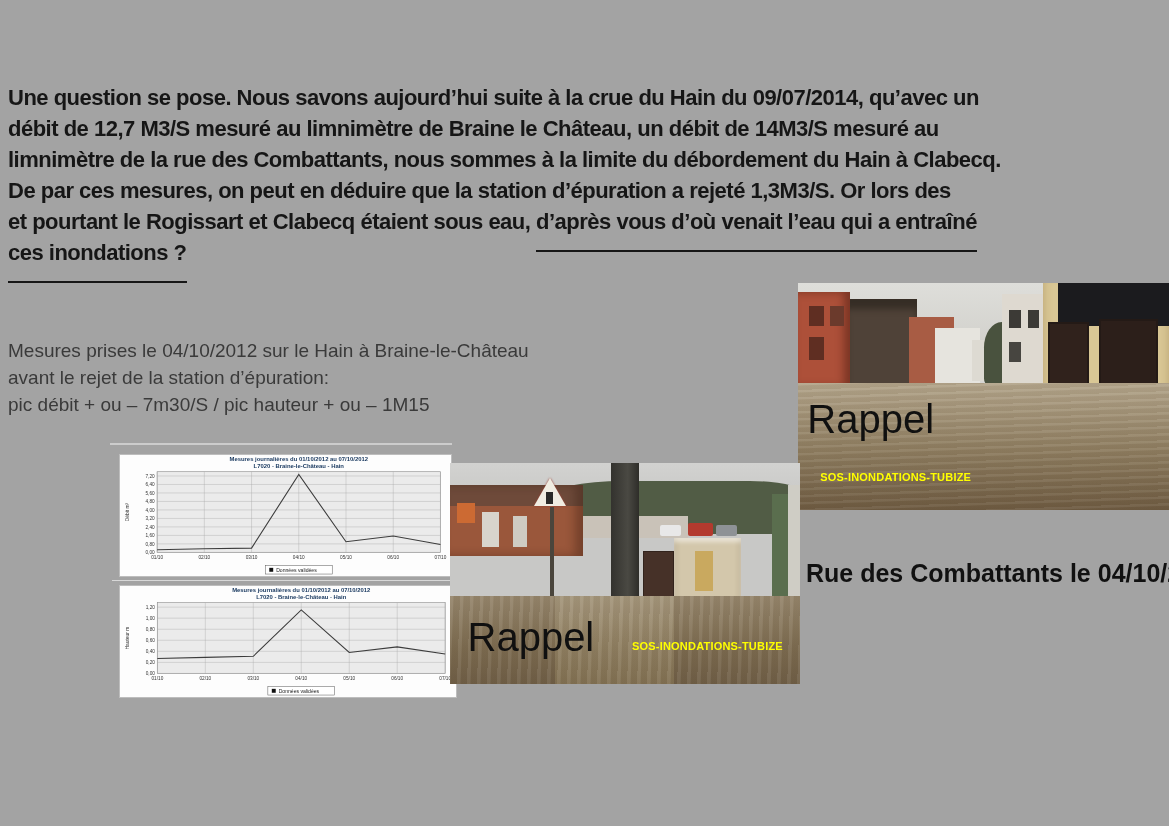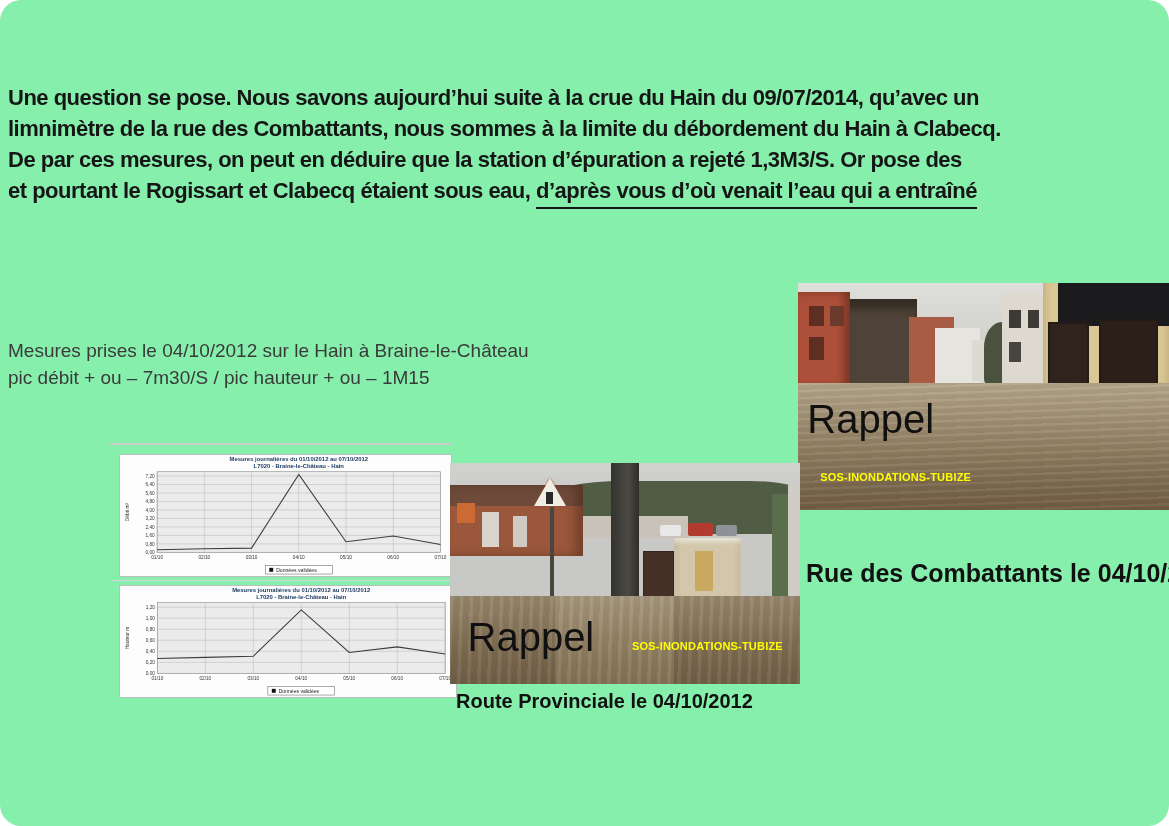"Une question se pose. Nous" .page { background: #86efac -> #a3a3a3; border-radius: 21px -> none }
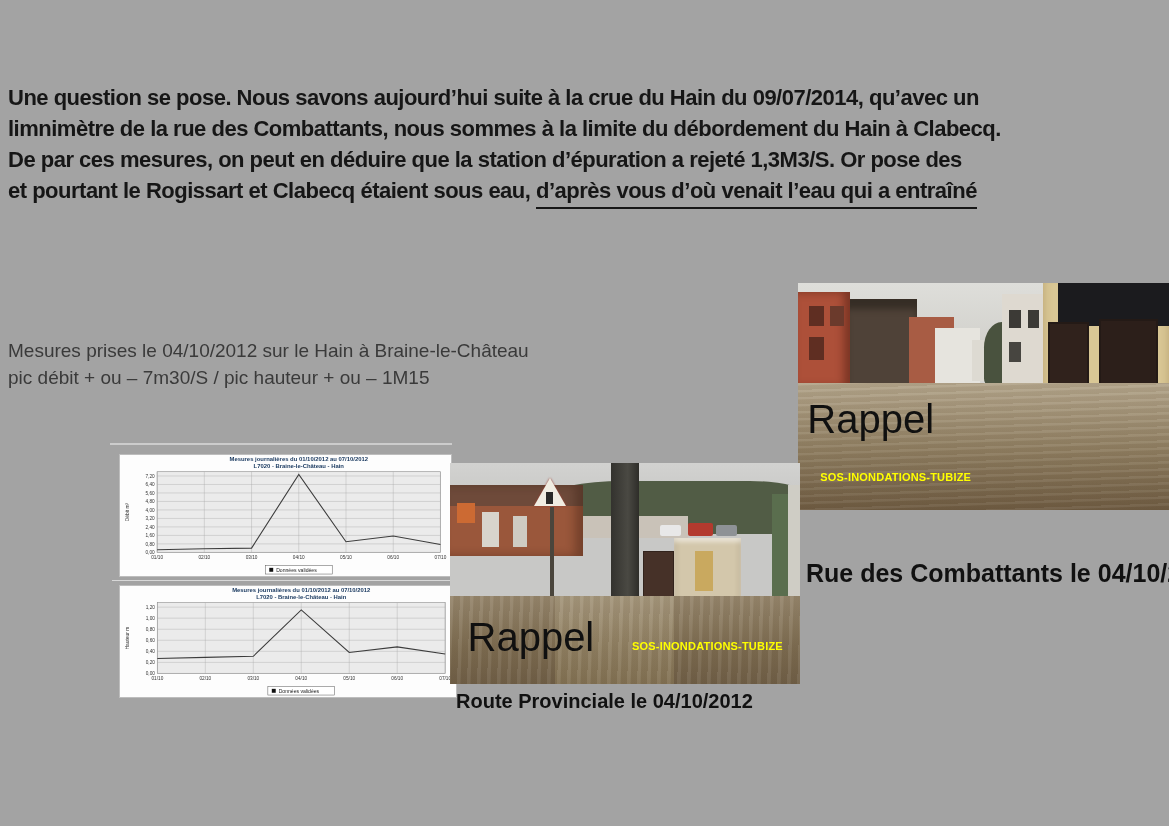"débit de 12,7 M3/S mesuré" div.ln { html: none -> <div>débit de 12,7 M3/S mesuré au limnimètre de Braine le Château, un débit de 14M3/S mesuré au</div> }
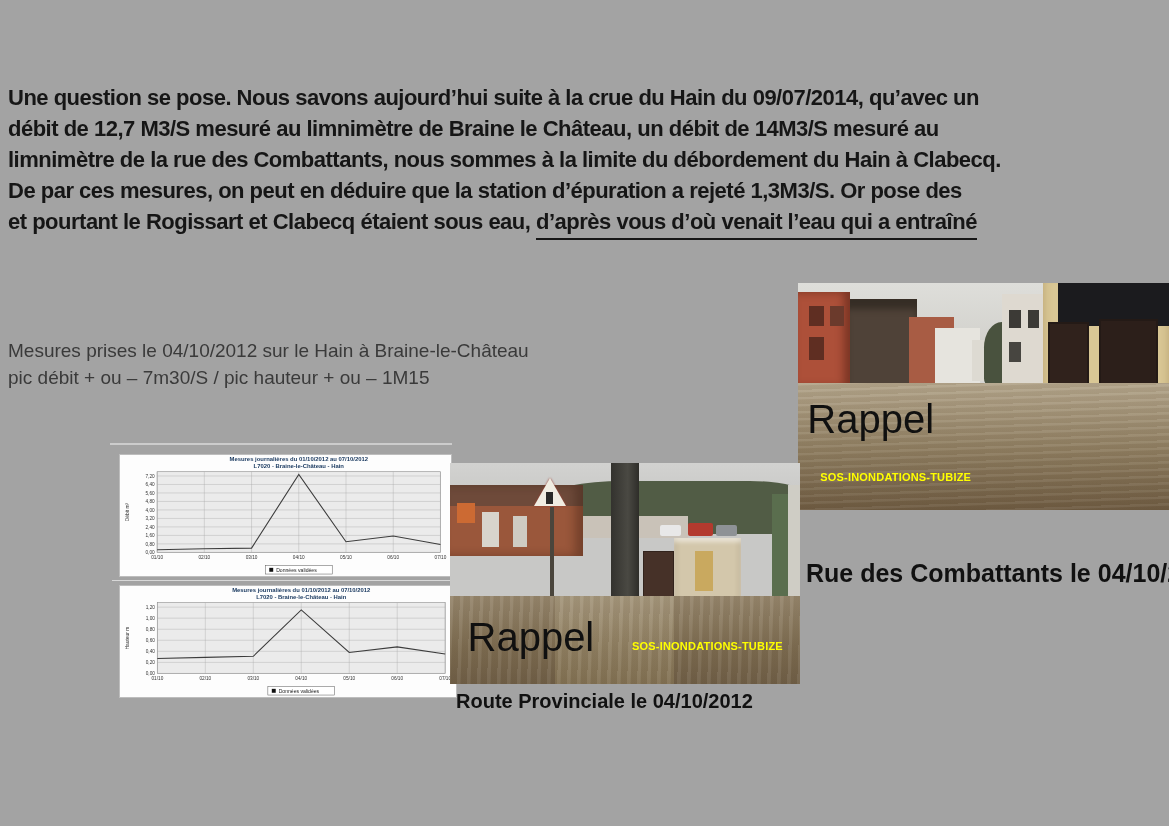"De par ces mesures, on" div.ln { text: pose -> lors }
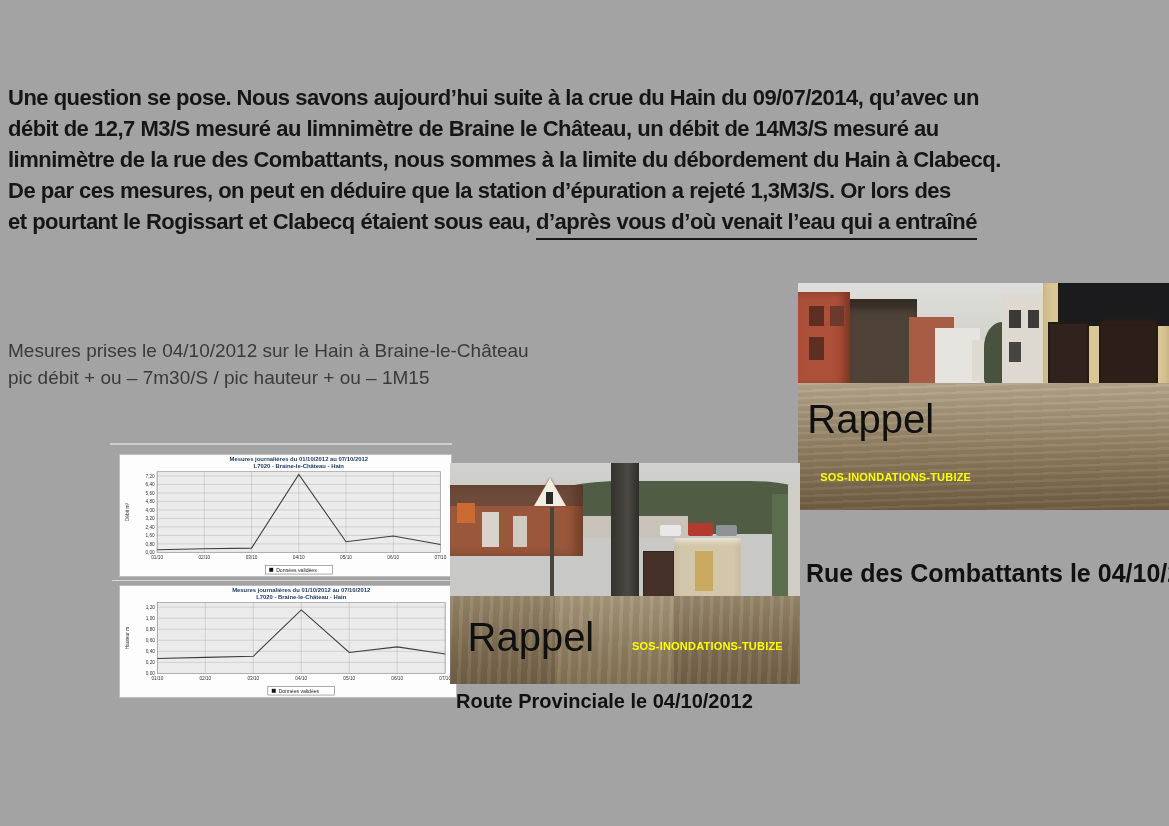"d’après vous d’où venait l’eau" .u { padding-bottom: 4px -> 16px }
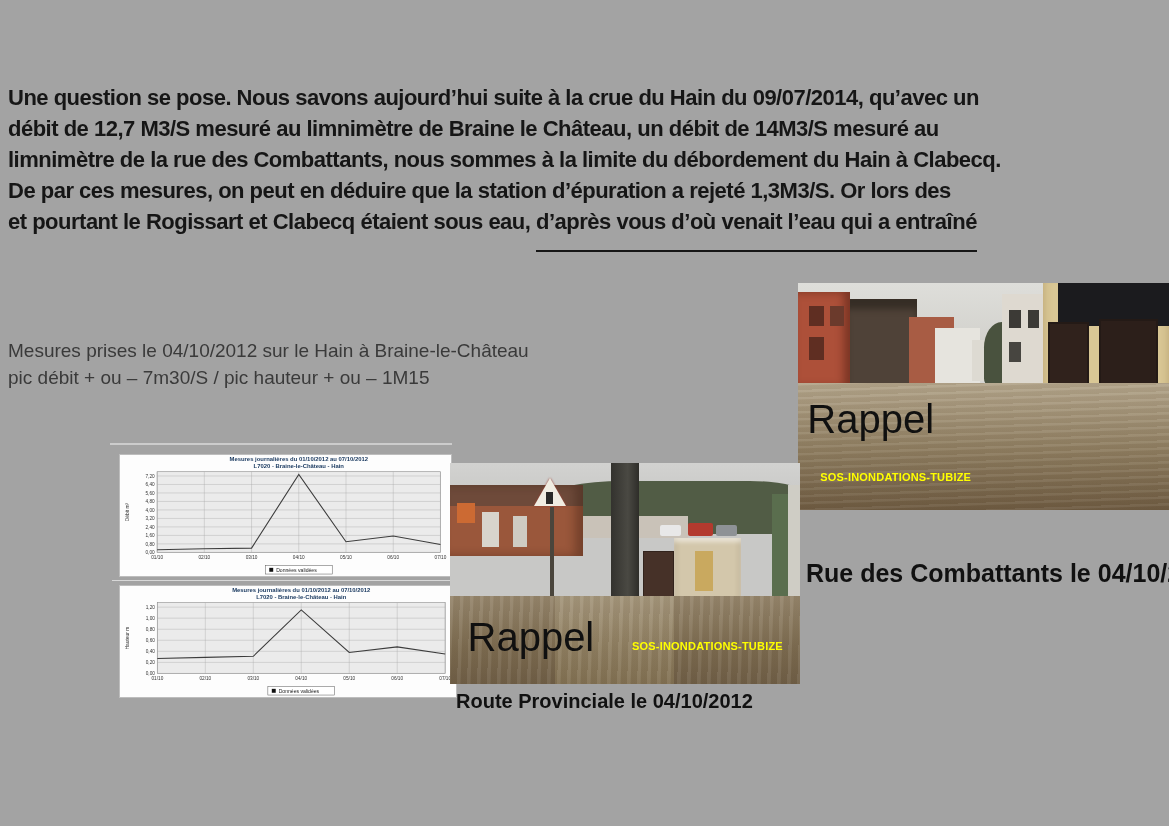"ces inondations ?" div.ln { html: none -> <div><span>ces inondations ?</span></div> }
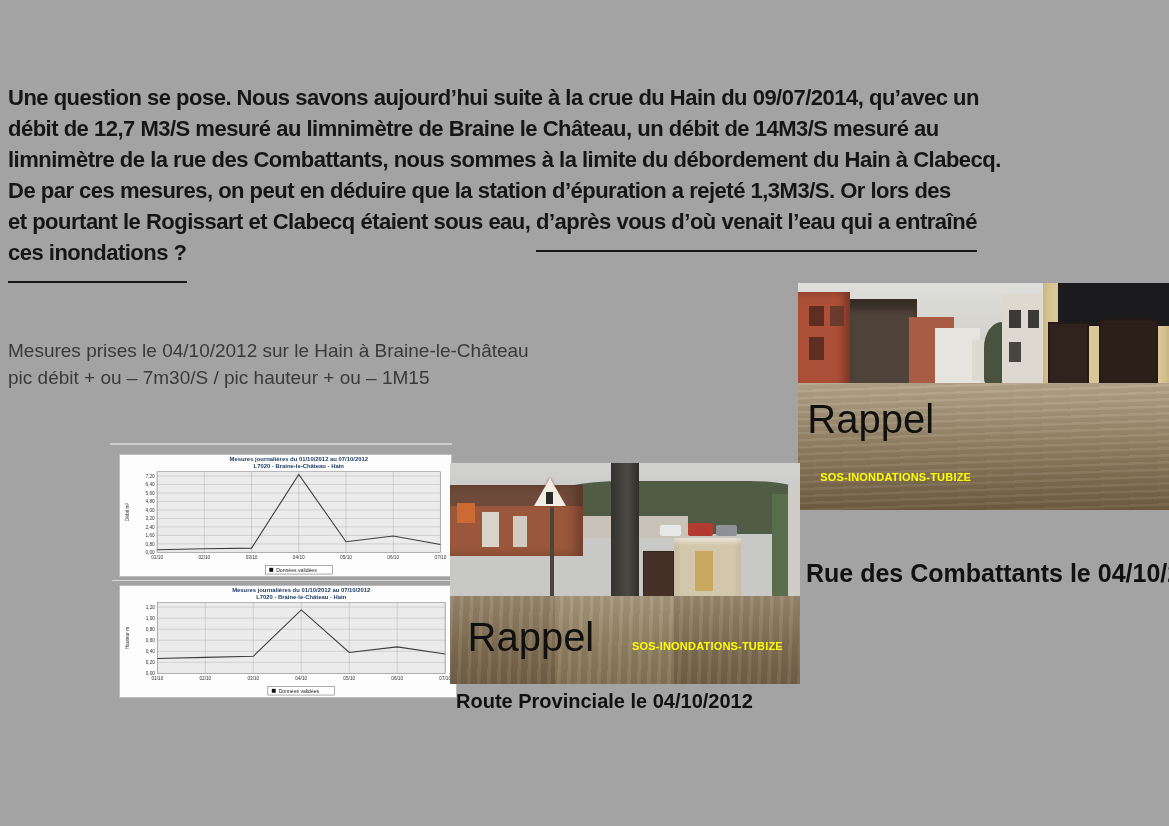"avant le rejet de la" div { html: none -> <div>avant le rejet de la station d’épuration:</div> }
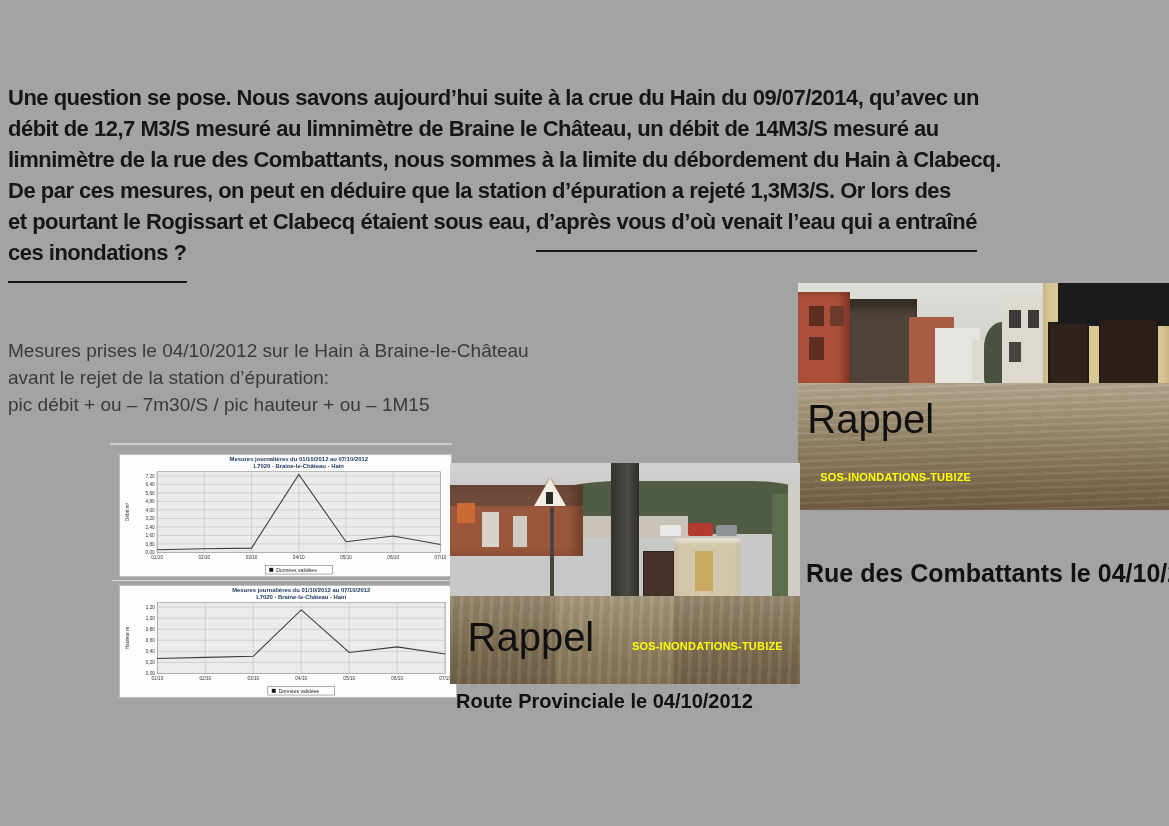"Route Provinciale le 04/10/2012" div.caption { html: <div>Route Provinciale le 04/10/2012</div> -> none }
